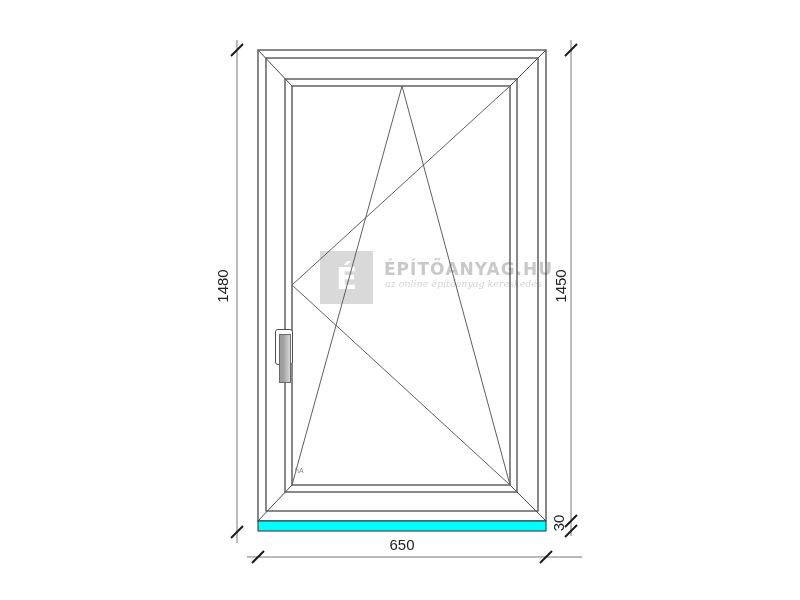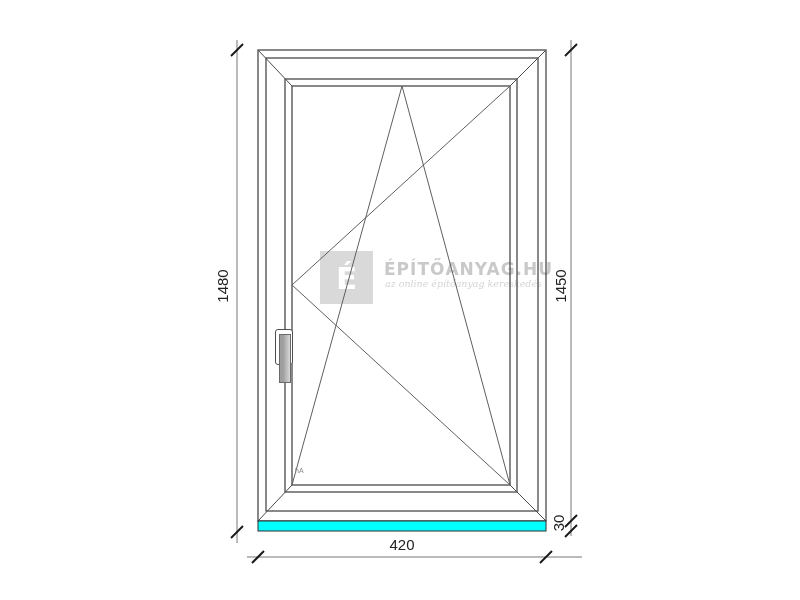"420" div.dim { text: 420 -> 650 }
